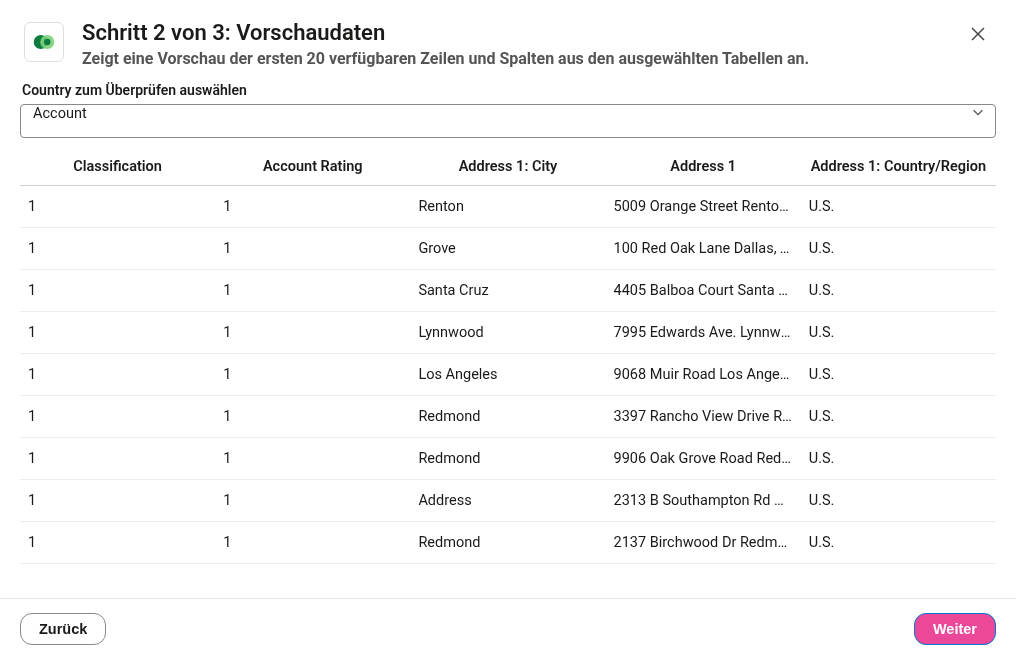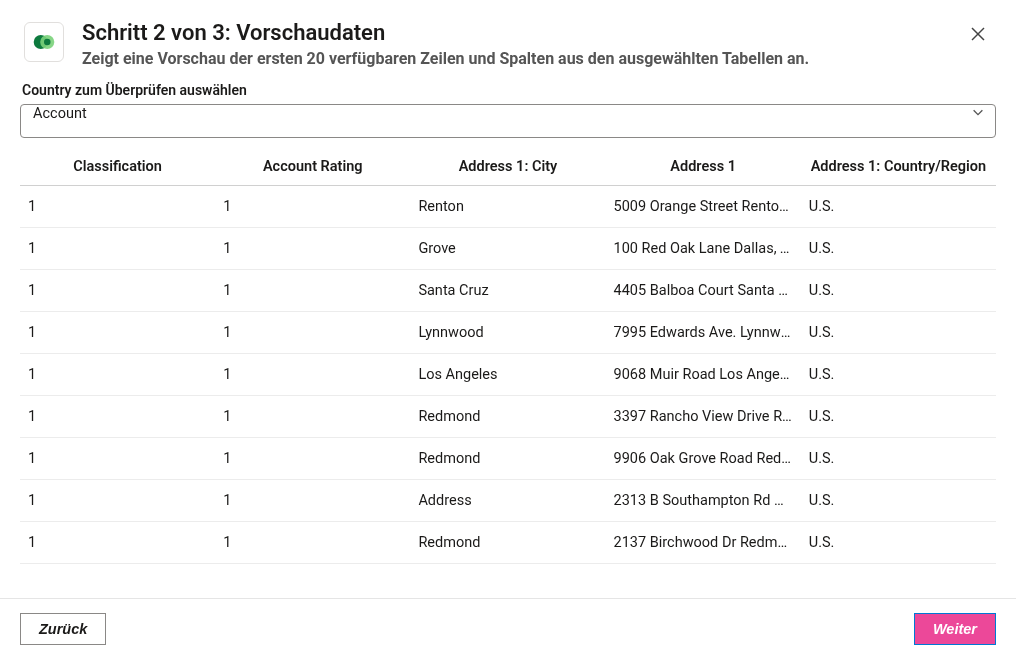"Zurück" .btn { border-radius: 0 -> 12px; font-style: italic -> none }
